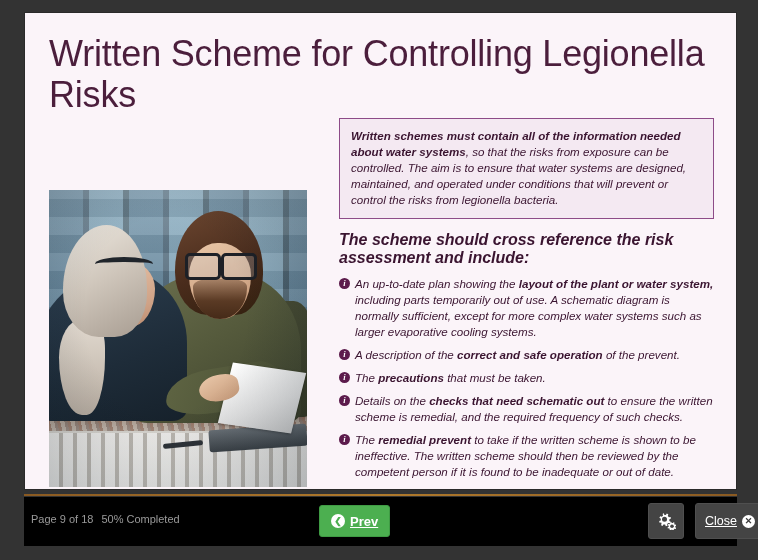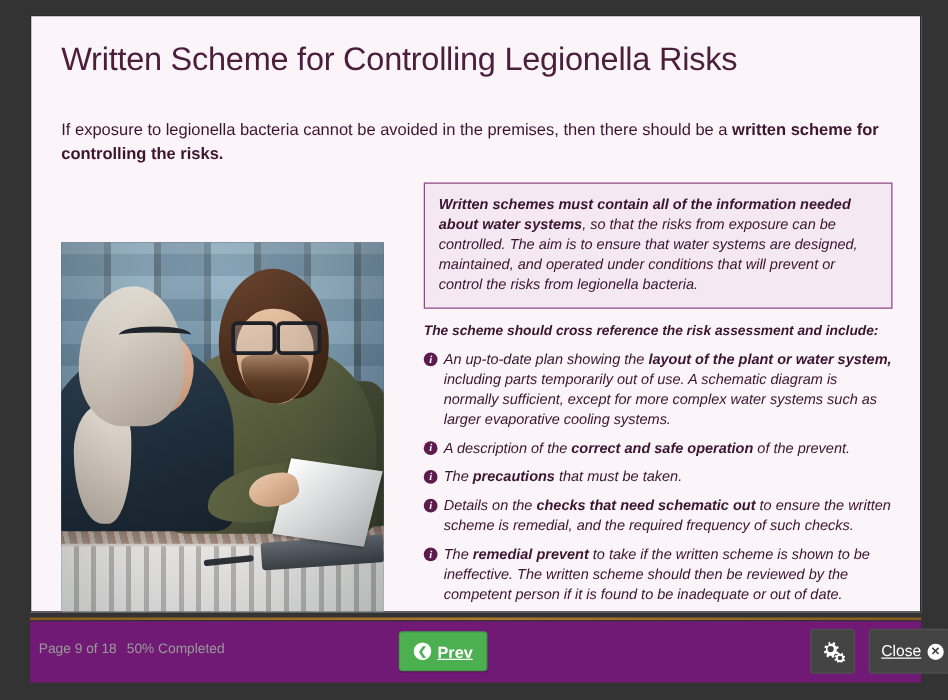"Written Scheme for Controlling" #page-title { font-size: 26px -> 36px; margin-bottom: 32px -> 2px }
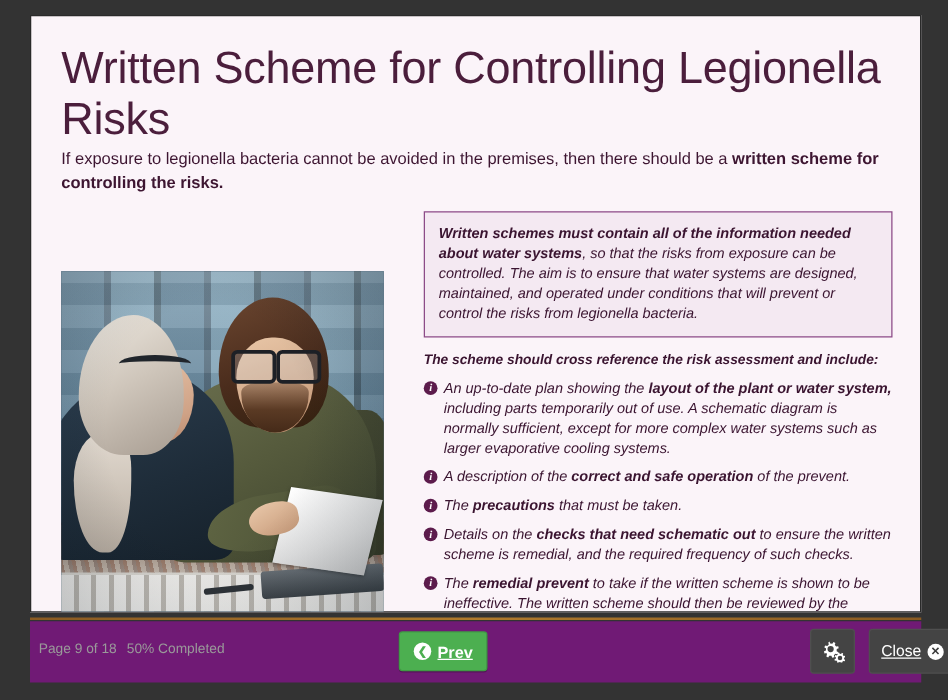"If exposure to legionella bacteria" p { html: <p><span>If exposure to legionella bacteria cannot be avoided in the premises, then there should be a </span><b>written scheme for controlling the risks.</b></p> -> none }
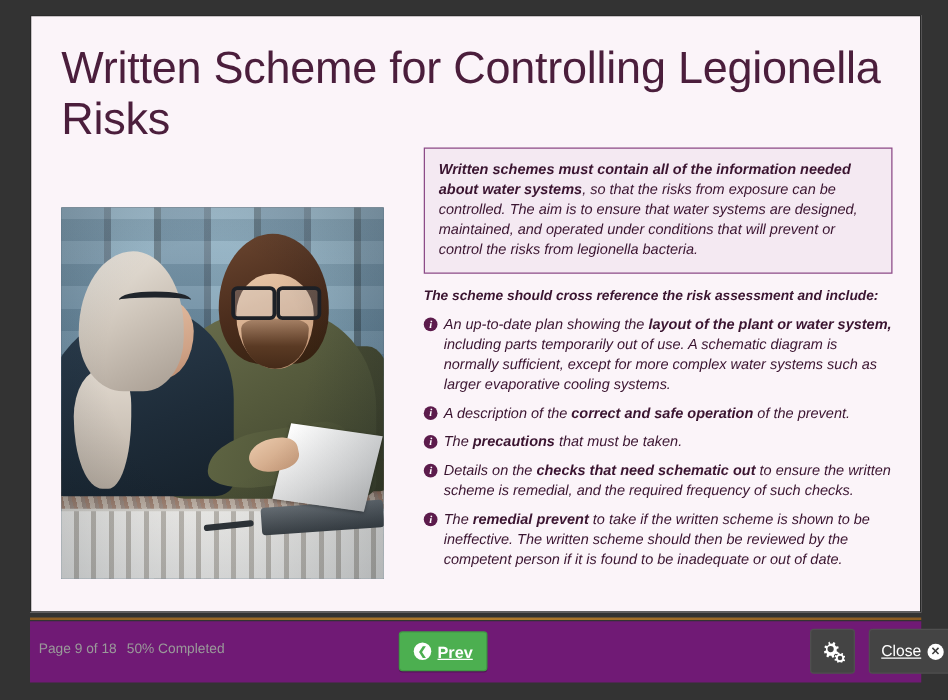"The scheme should cross reference" #subhead { font-size: 11px -> 16px }
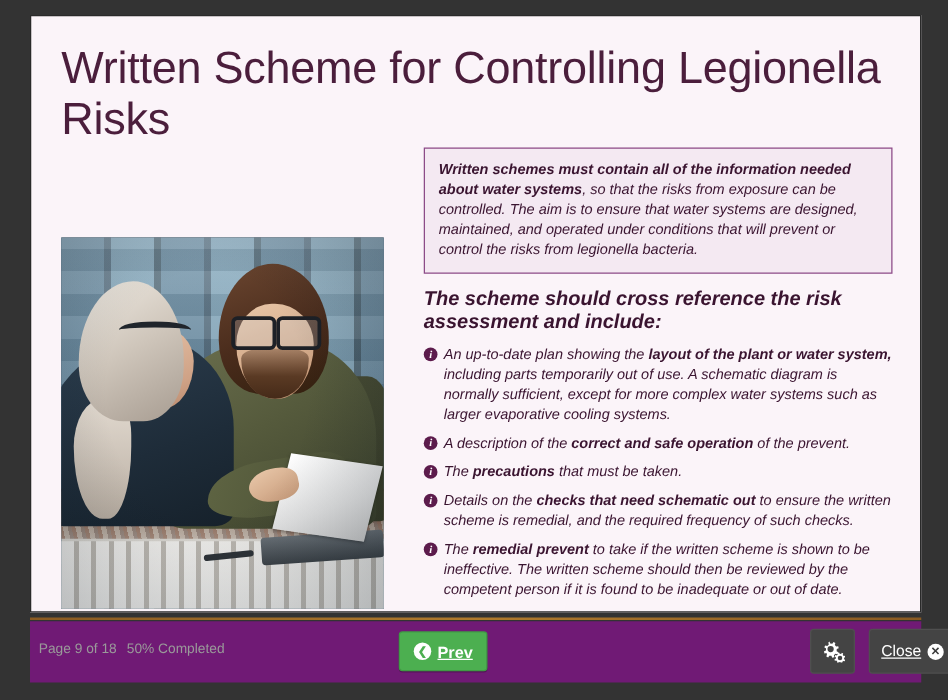"Page 9 of 18 50%" #footer-bar { background: #701a75 -> #000000 }
